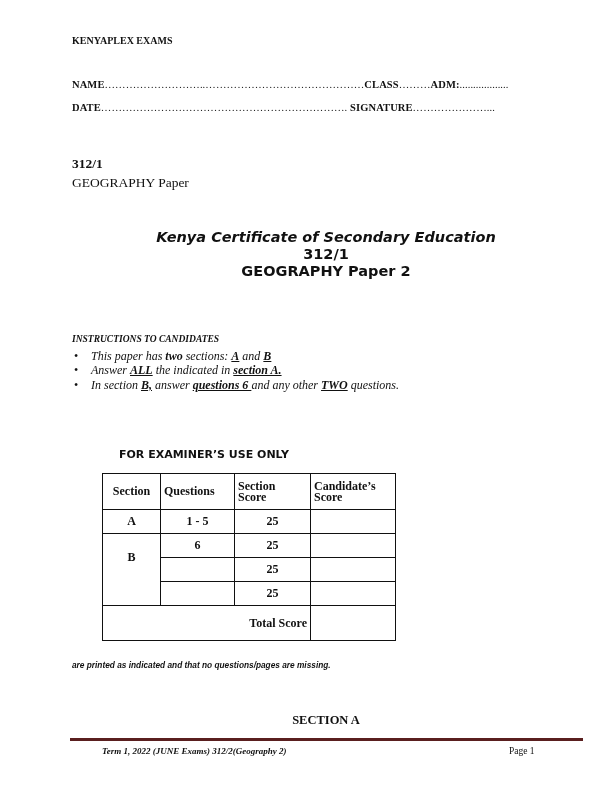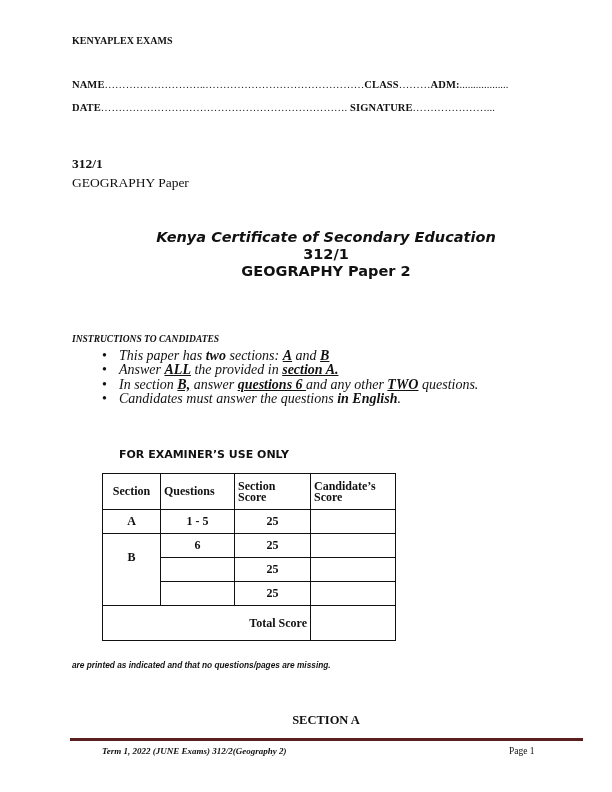"This paper has two sections:" .inst-list { font-size: 14px -> 12px; left: 102px -> 74px }
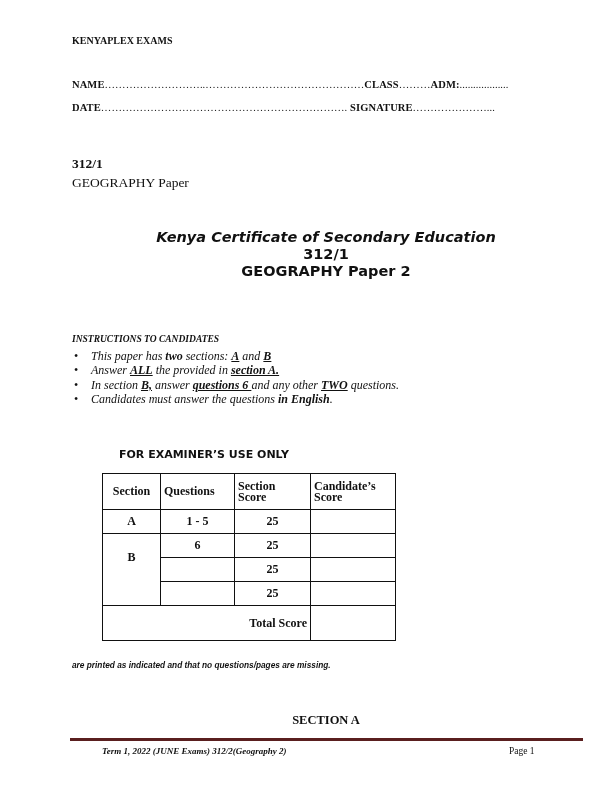"the provided in" span { text: provided -> indicated }
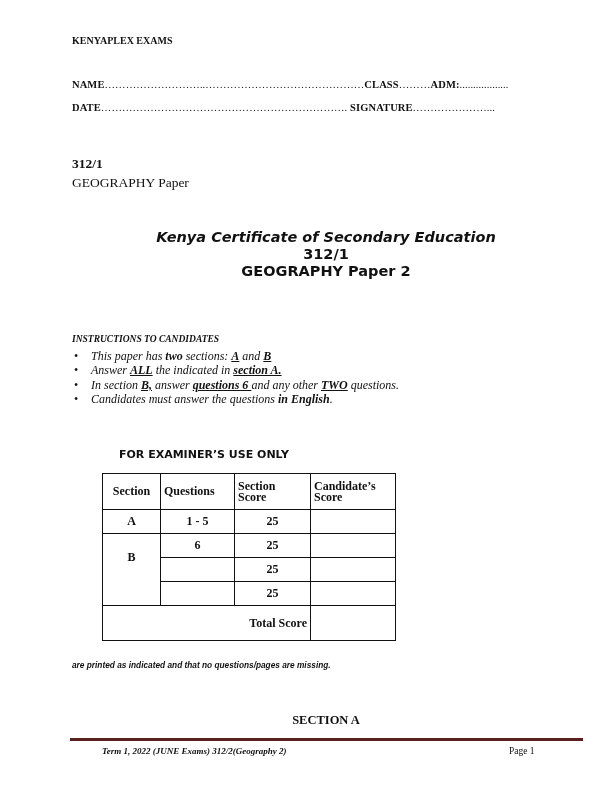"Candidates must answer the questions" li { html: <li><span>Candidates must answer the questions </span><span>in English</span><span>.</span></li> -> none }
